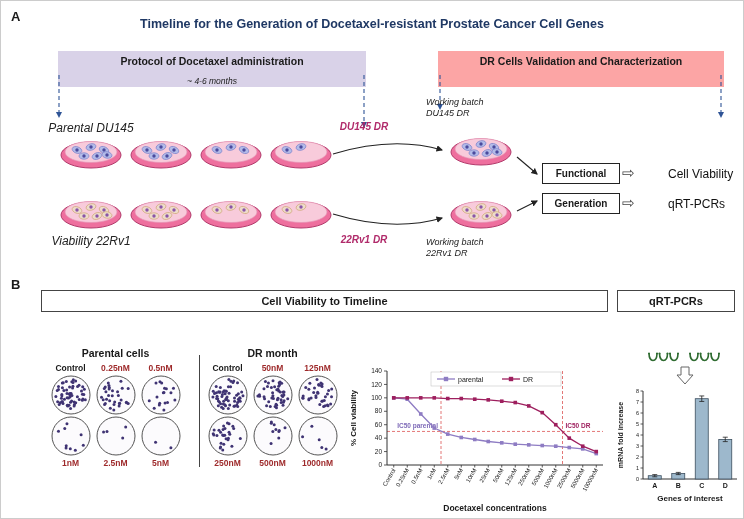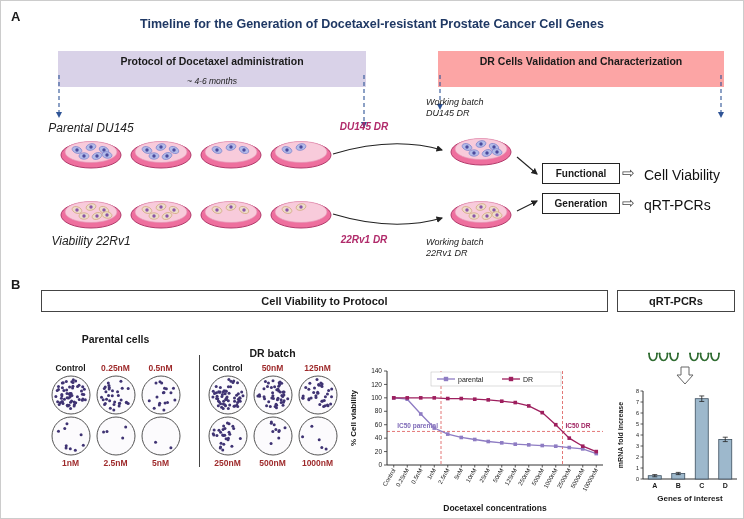"Cell Viability" .outtext { font-size: 14px -> 12px; margin-left: none -> 24px }
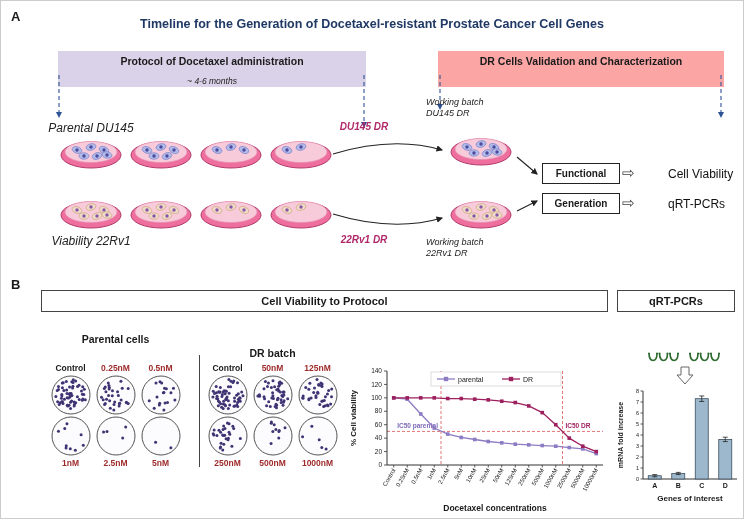"Cell Viability to Protocol" div.bighdr { text: Protocol -> Timeline }
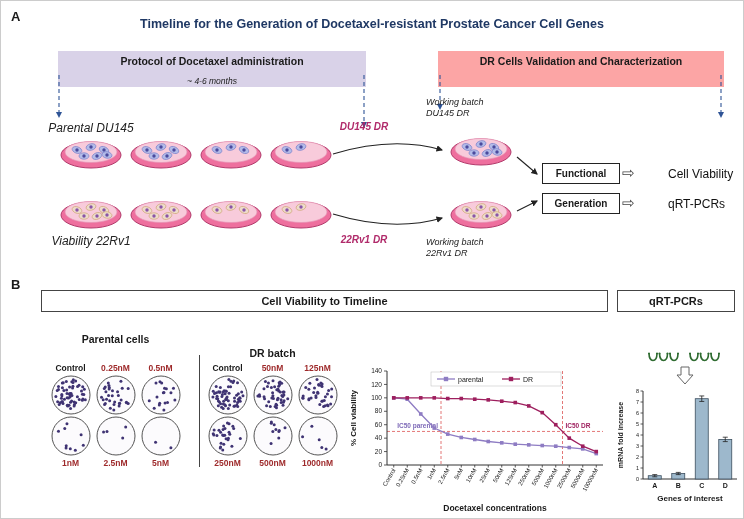"Parental cells" div.grptitle { top: 332px -> 346px }
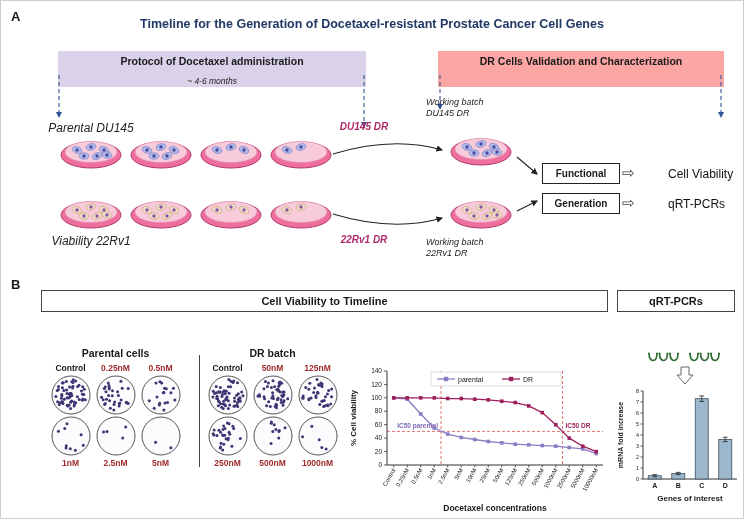"DR batch" div.grptitle { text: batch -> month }
